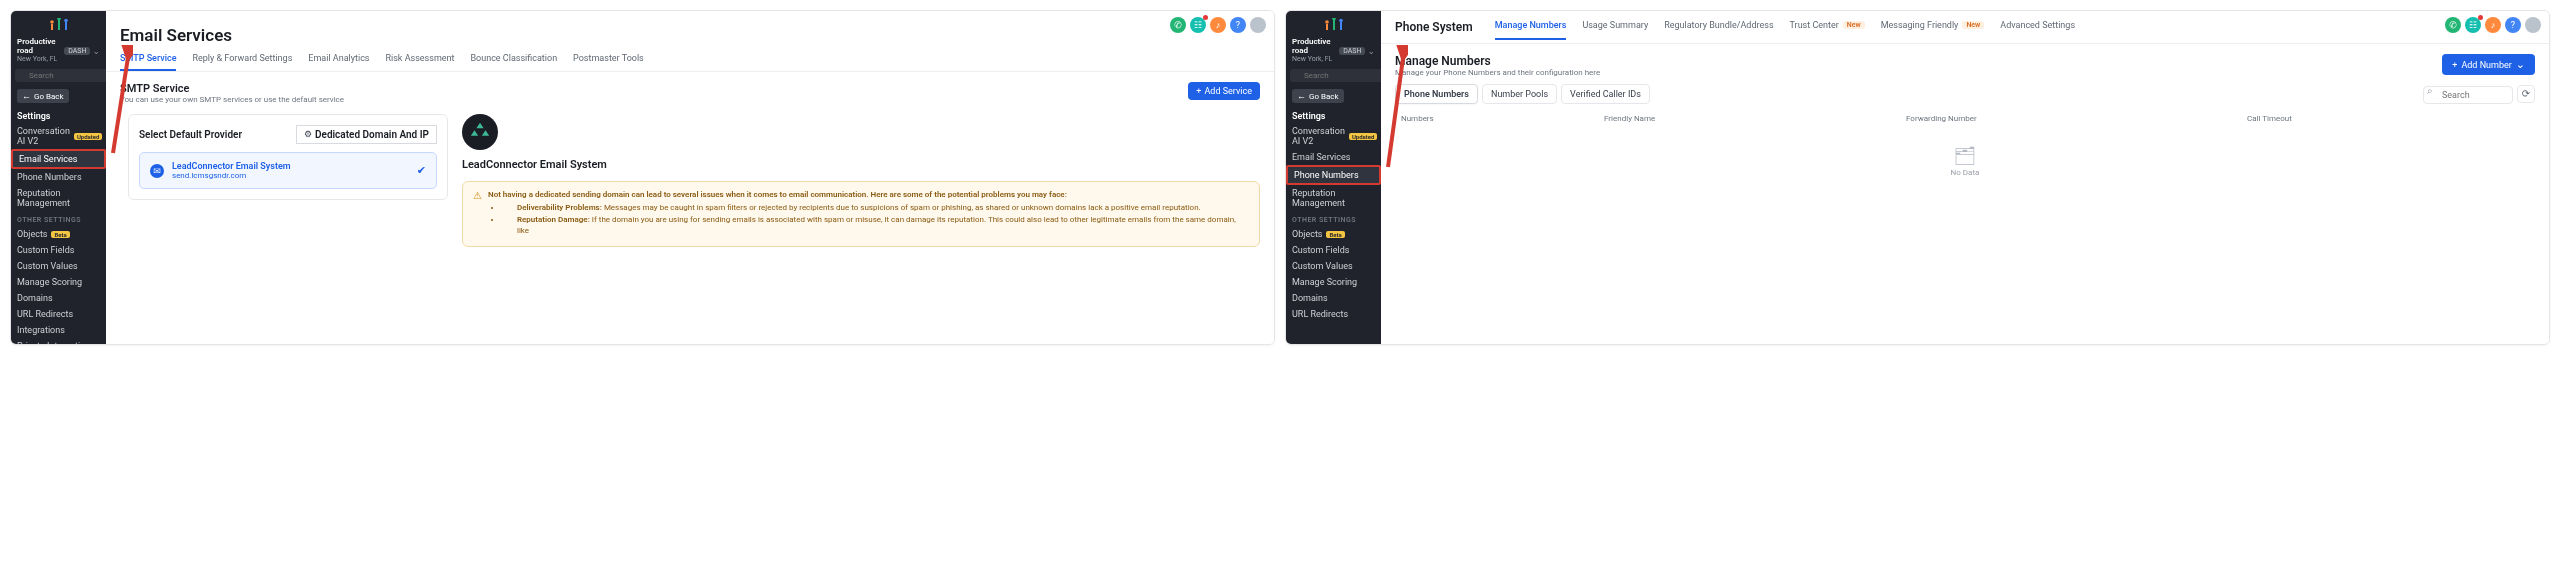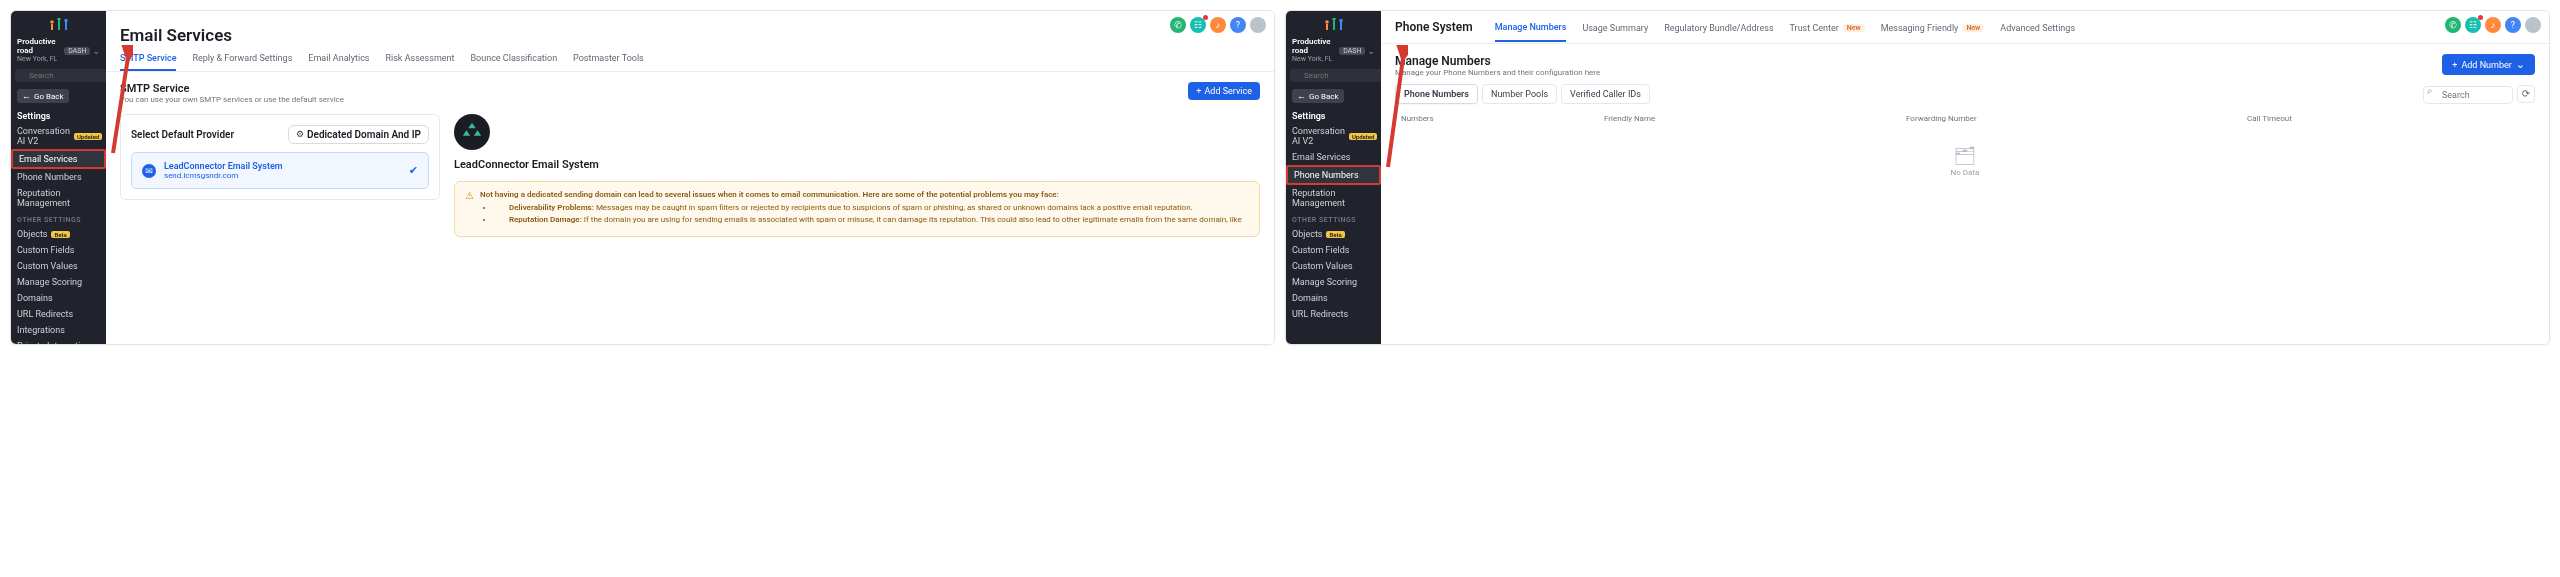"Phone System" .breadcrumbB { align-items: center -> flex-start }
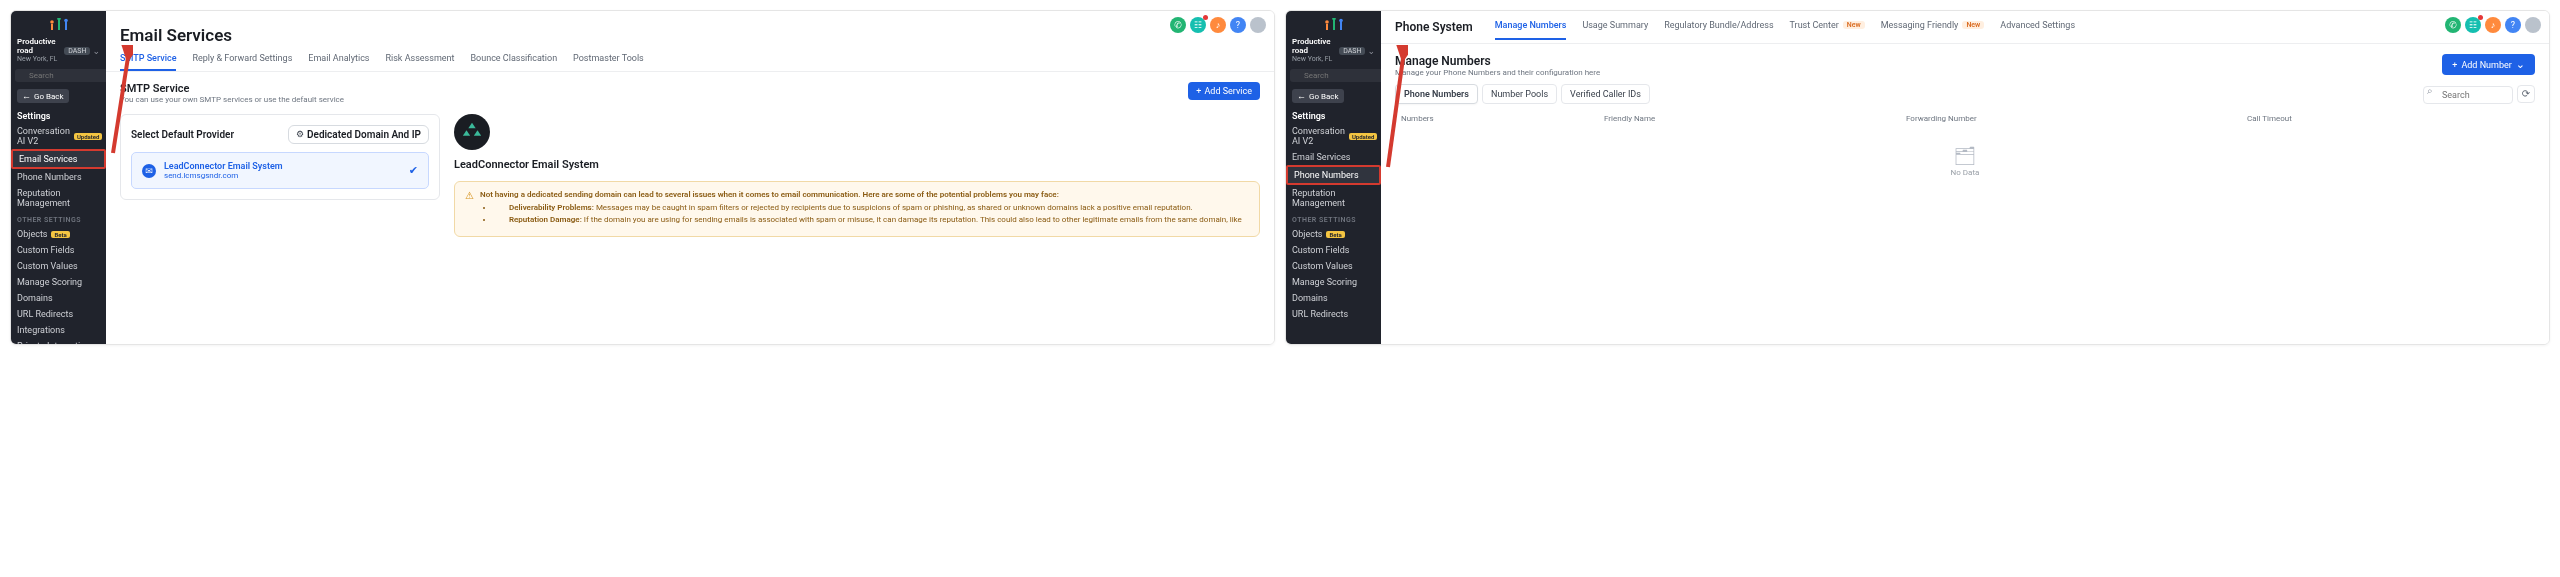"Select Default Provider" .two-col { margin-left: none -> 8px }
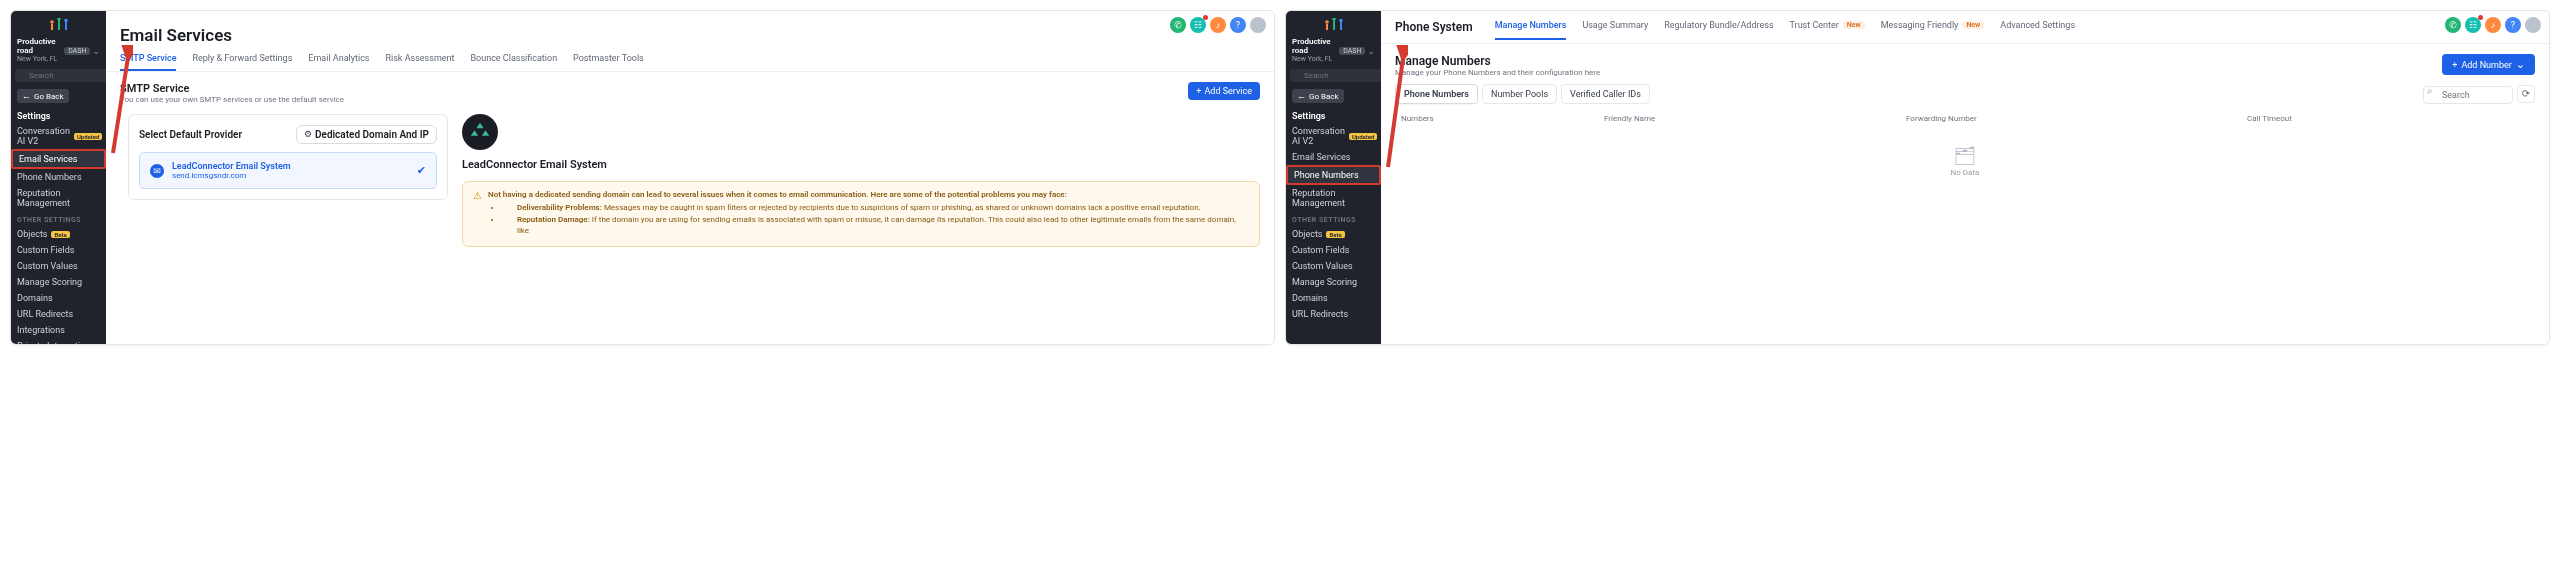"Dedicated Domain And IP" .ded-btn { border-radius: 6px -> 0 }
